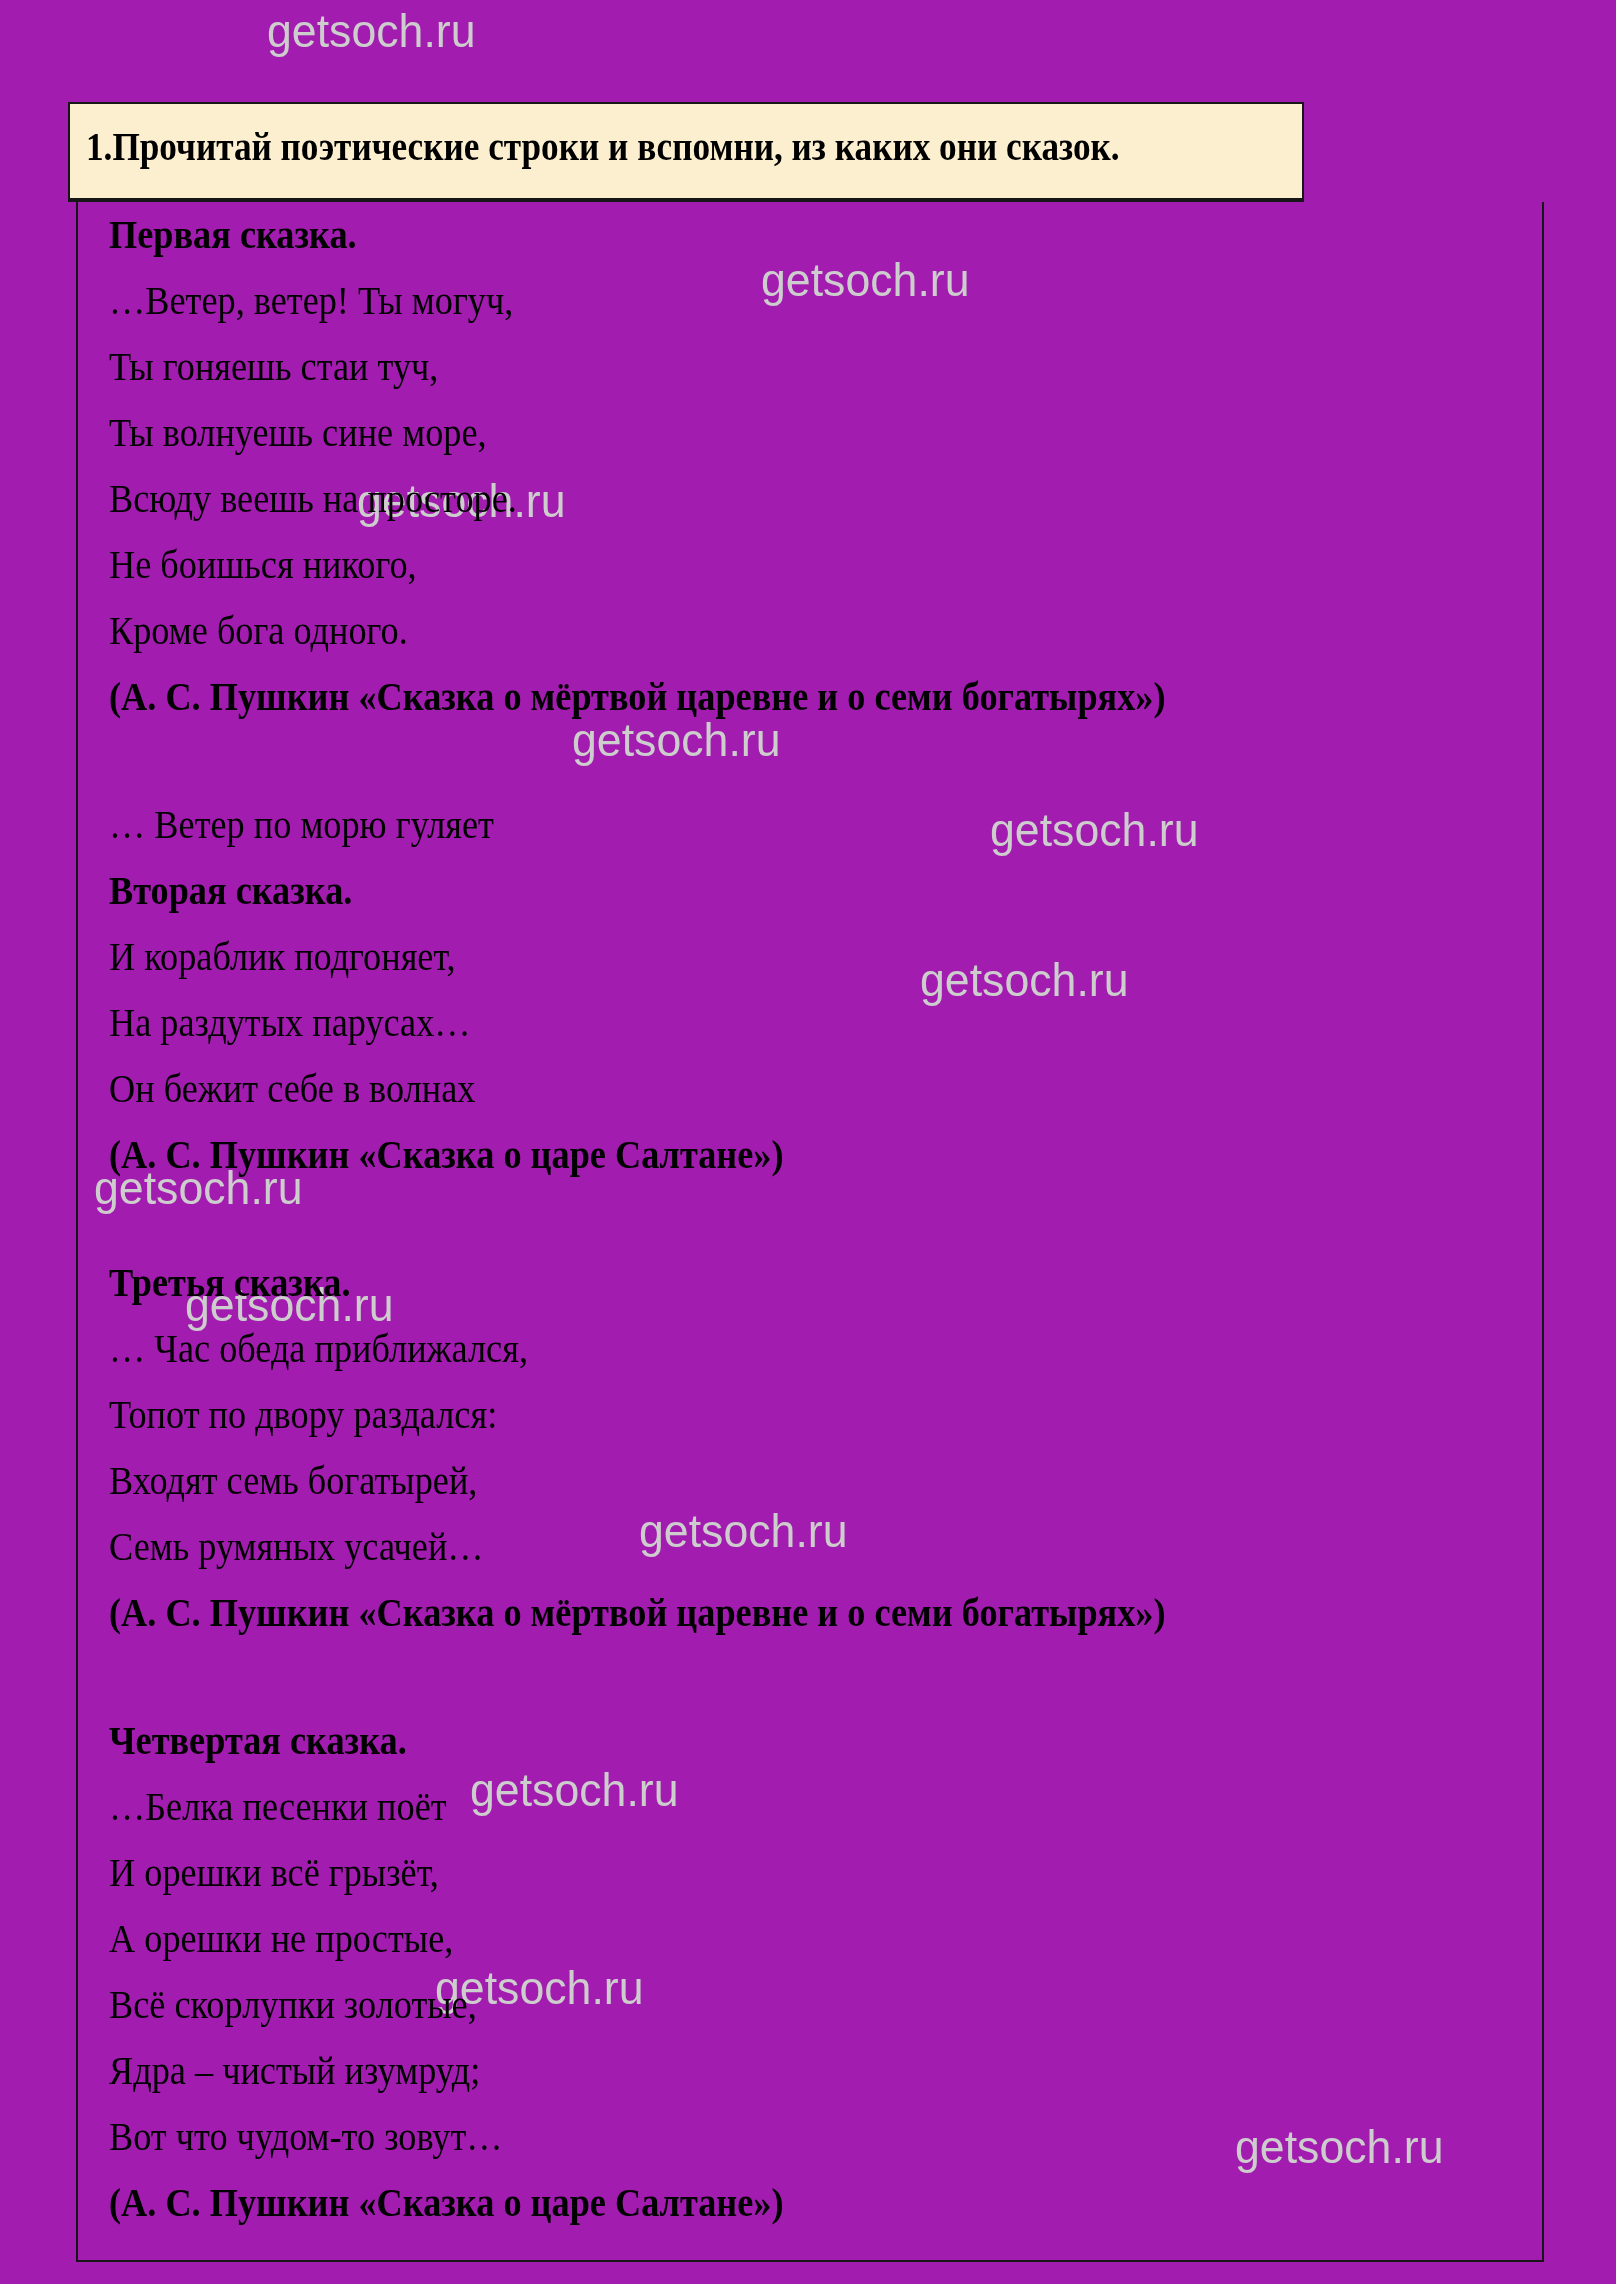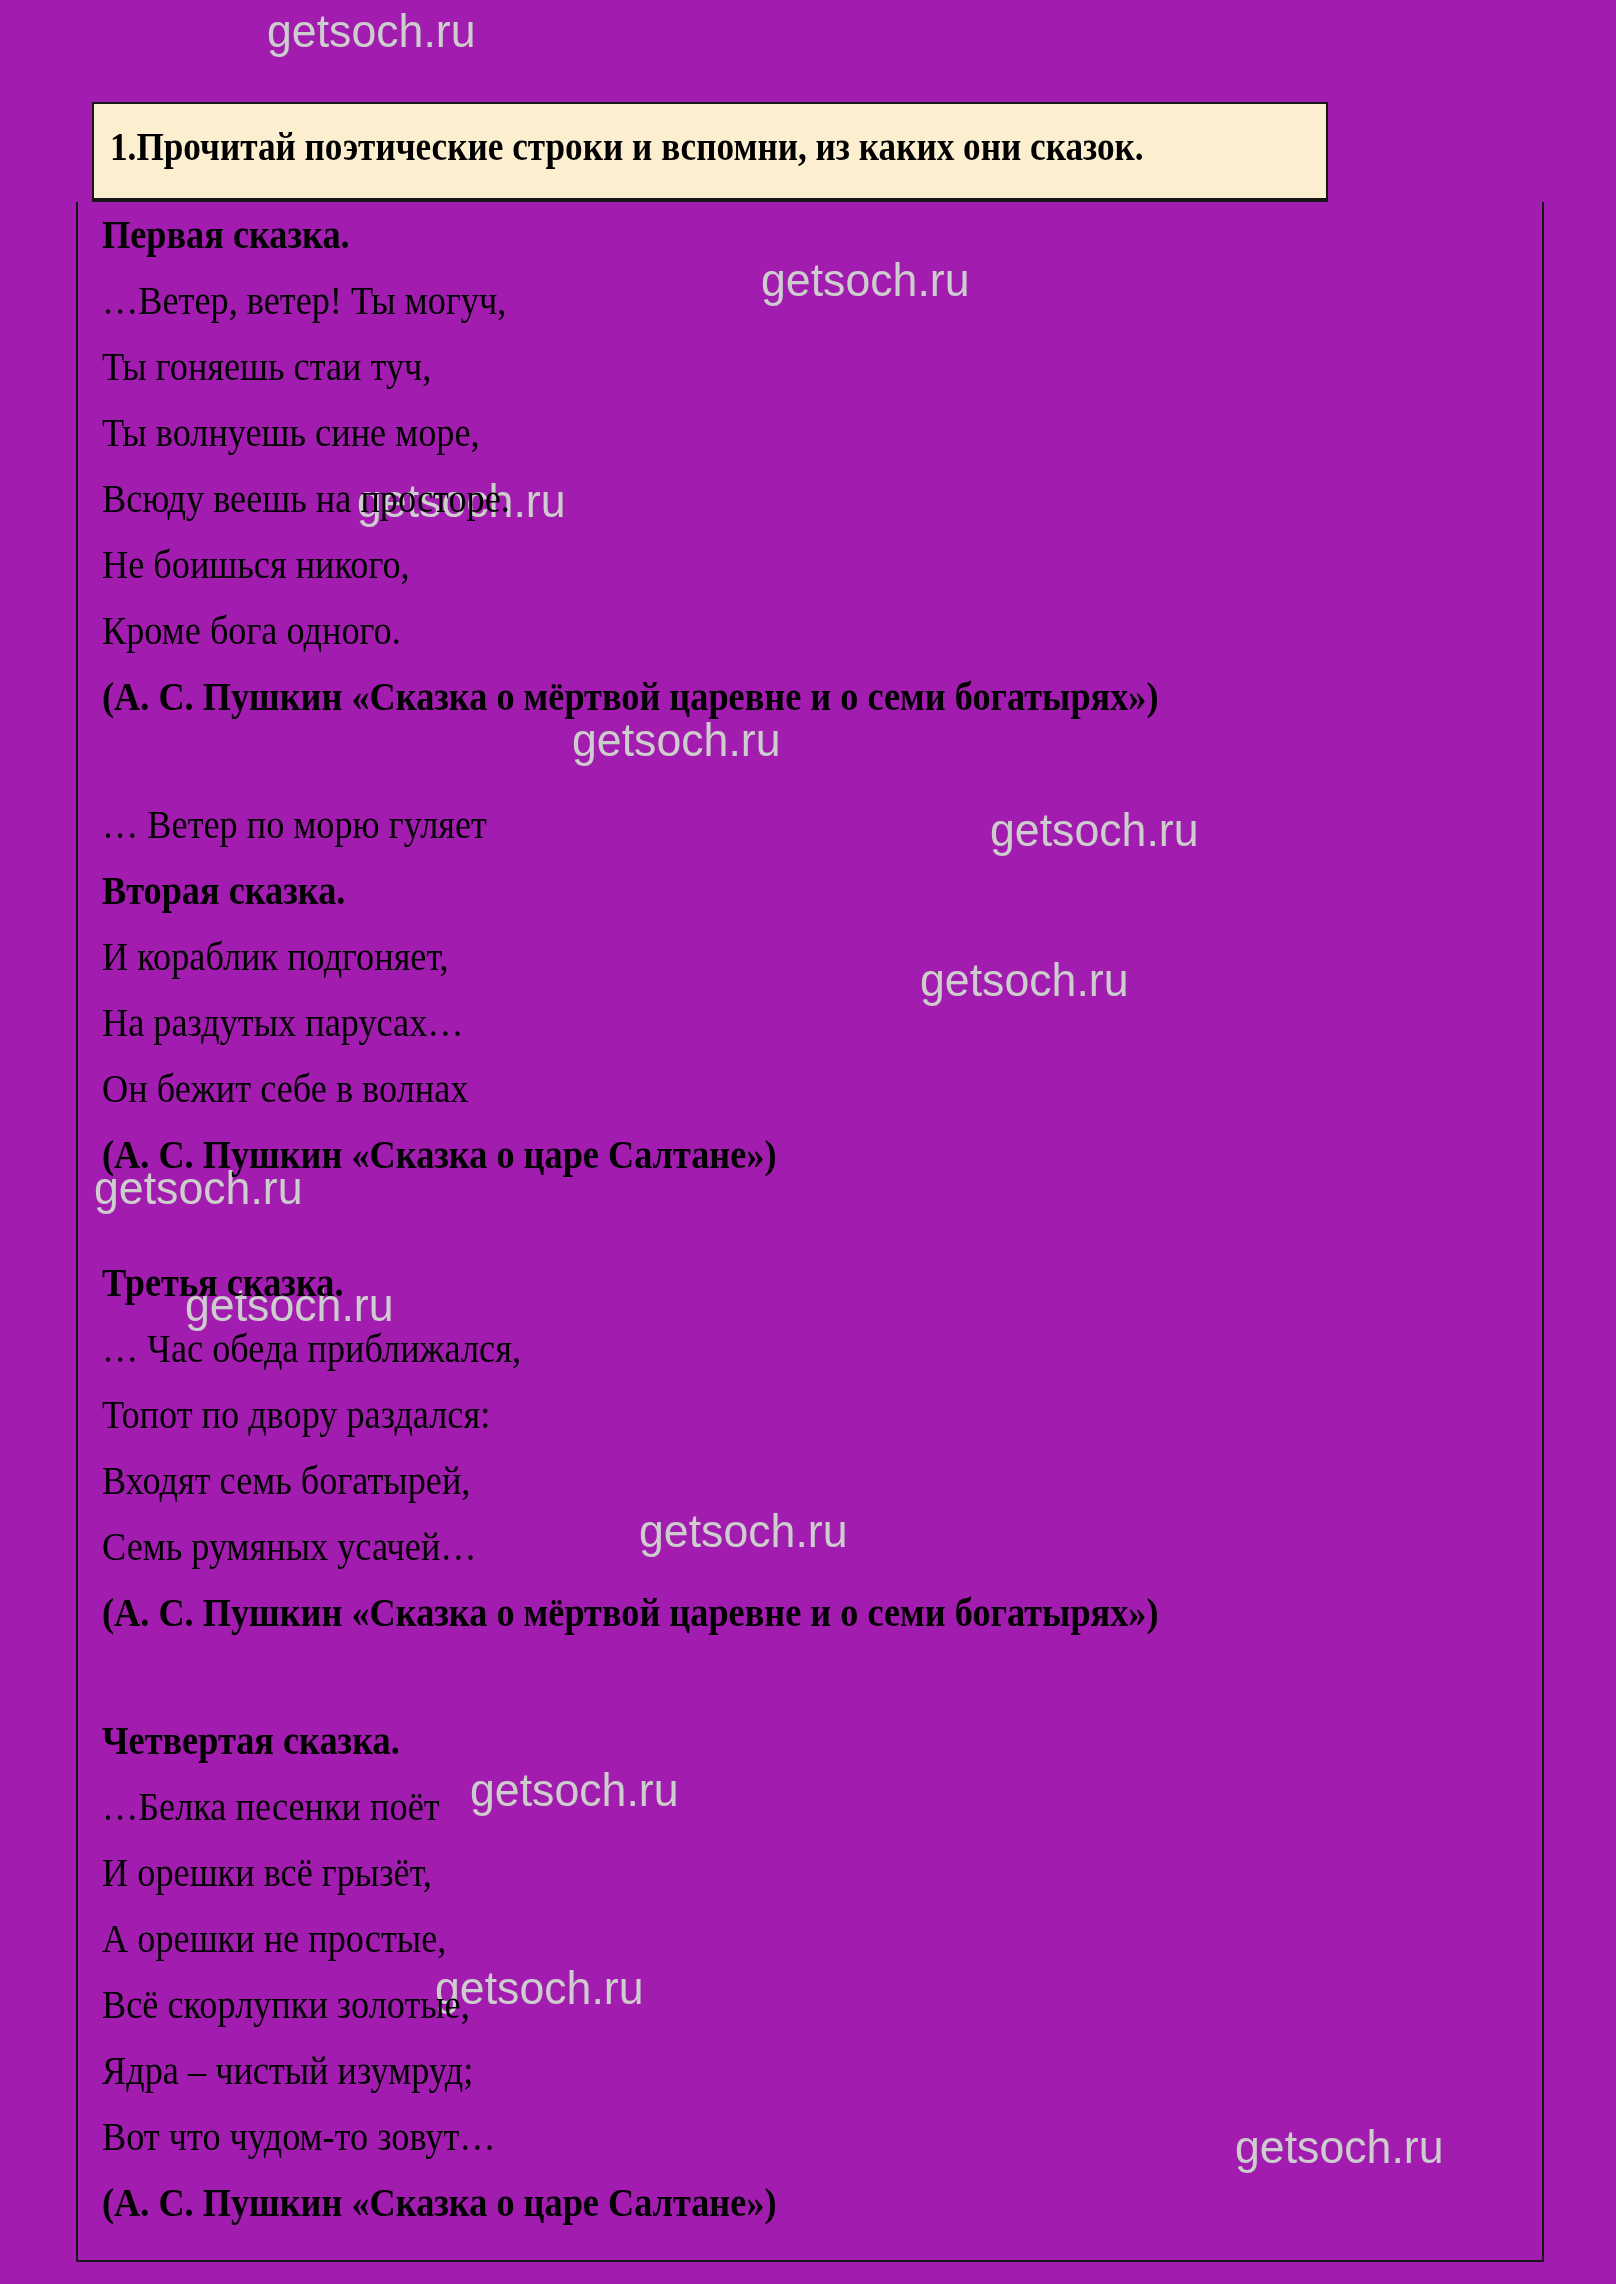"1.Прочитай поэтические строки и вспомни," .header-box { left: 92px -> 68px }
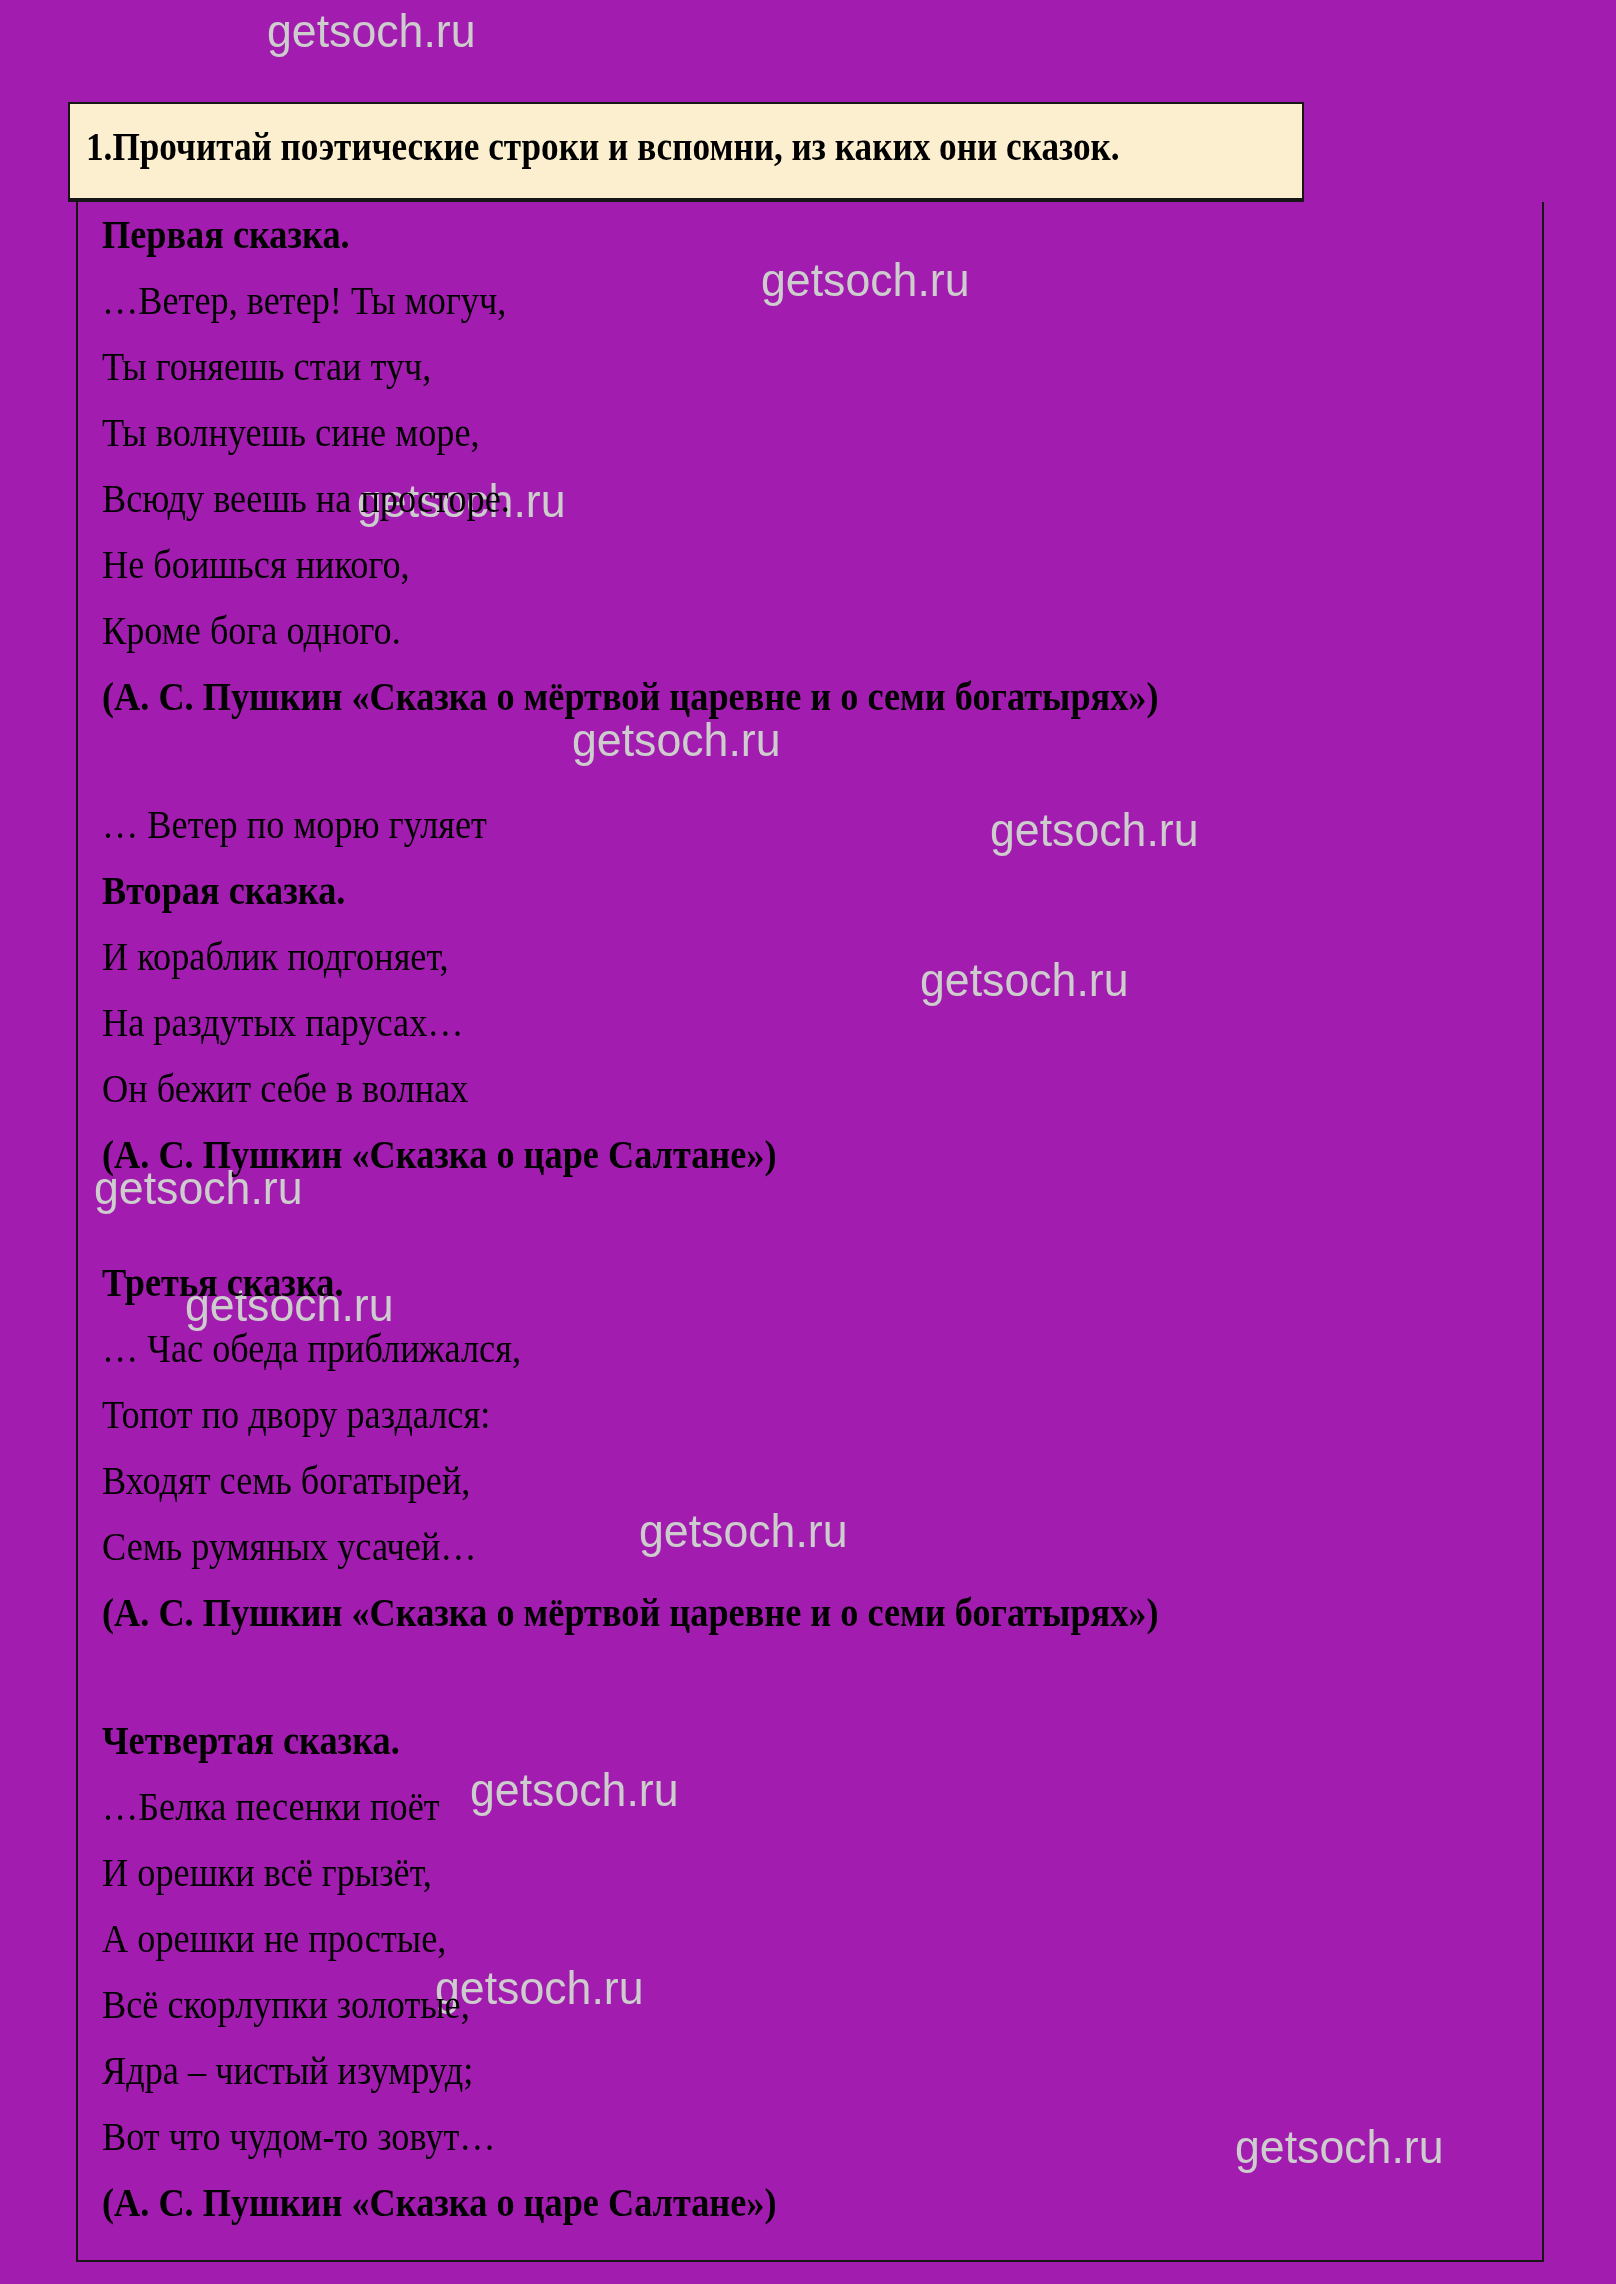"Первая сказка." .content-box { padding-left: 24px -> 31px }
